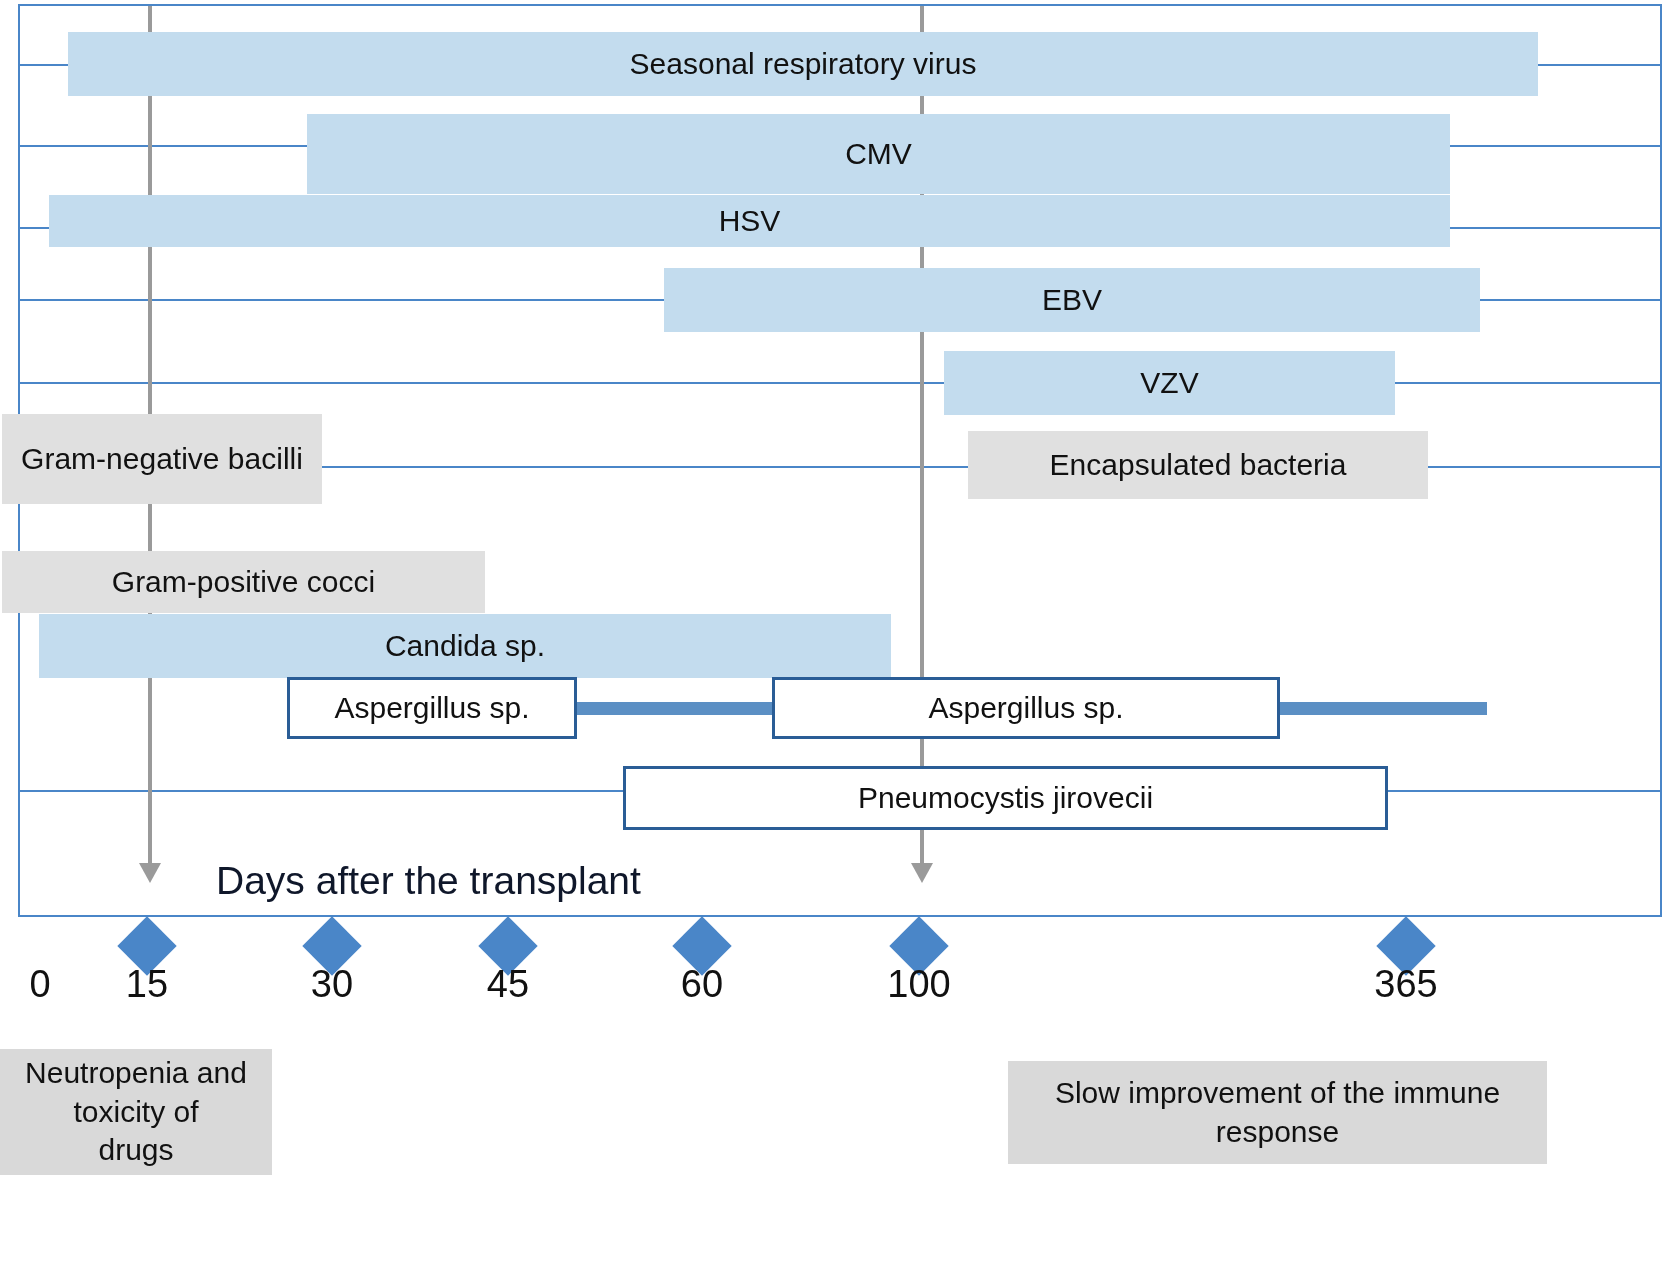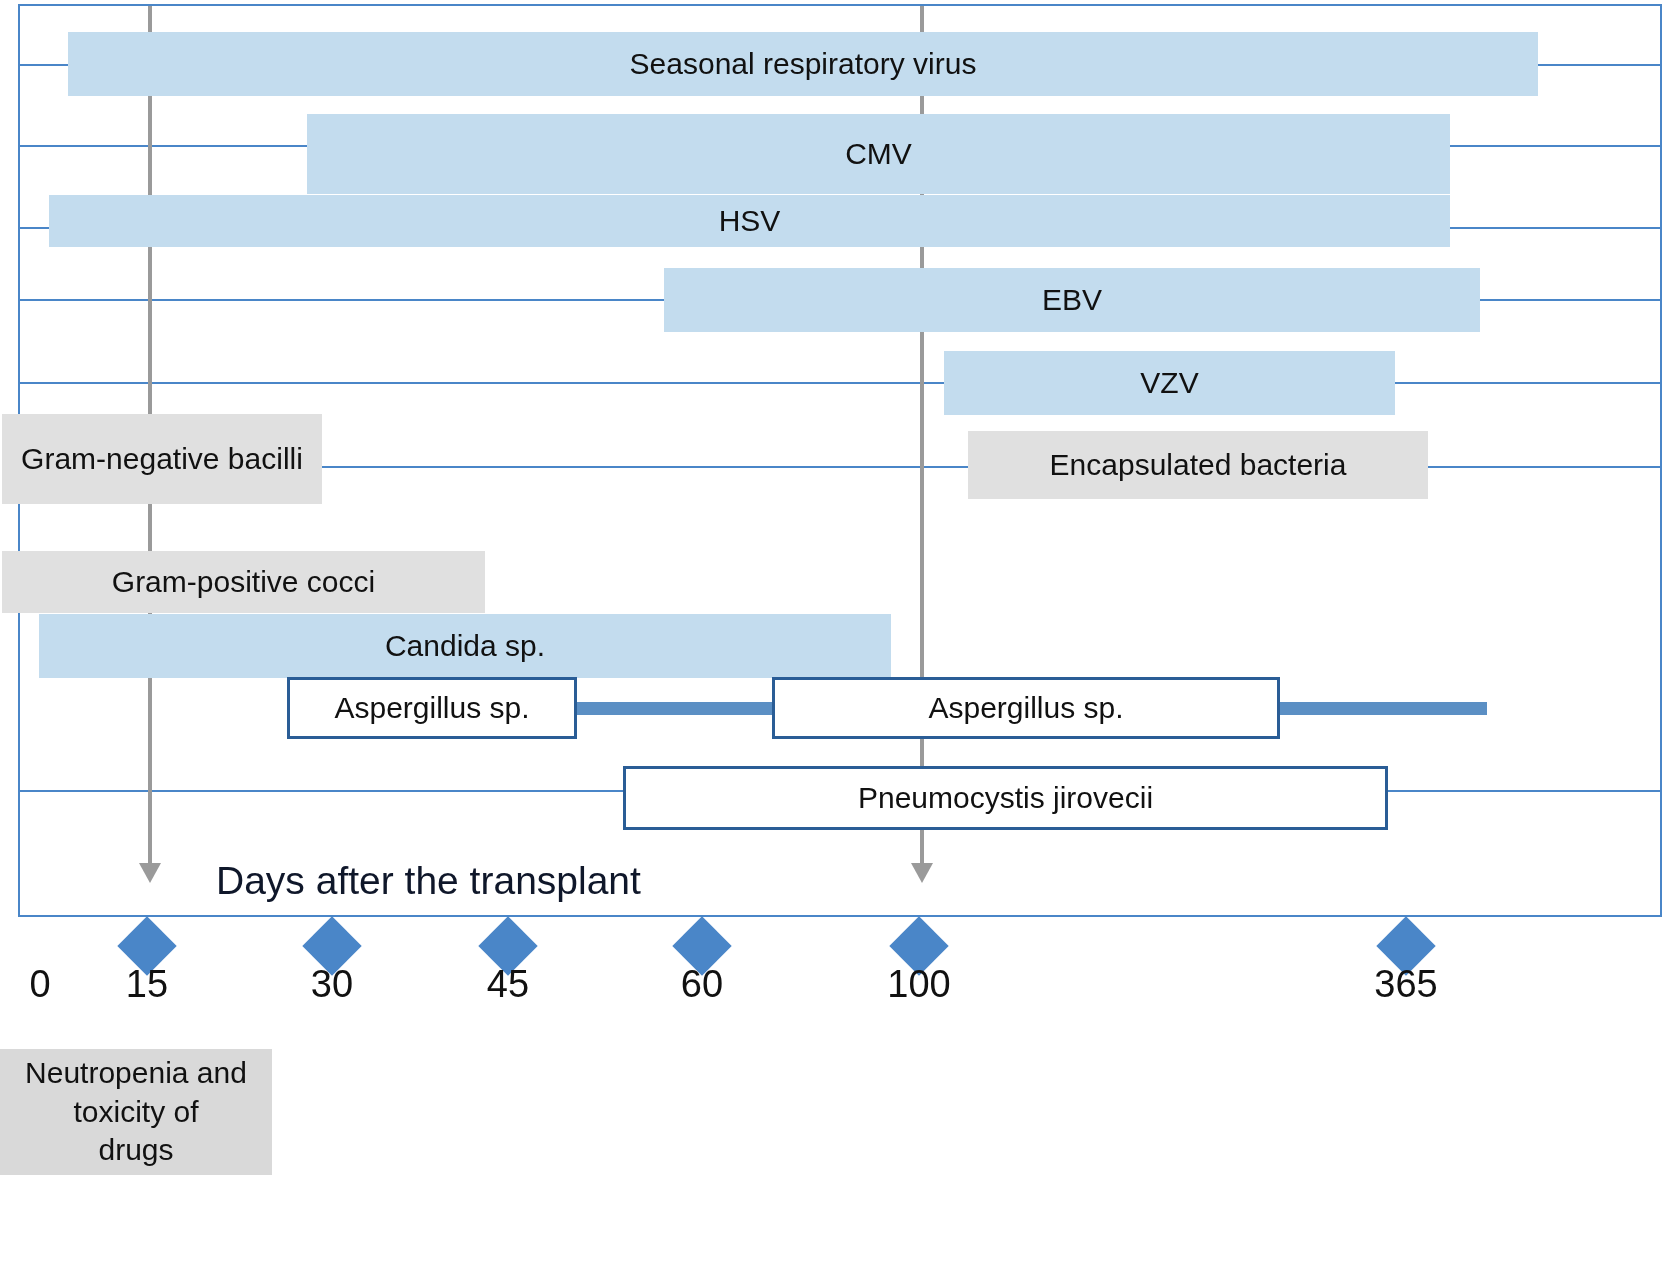"Slow improvement of the immune" div.legend-box { html: none -> <div> <span> <span>Slow improvement of the immune</span><br> <span>response</span> </span> </div> }
